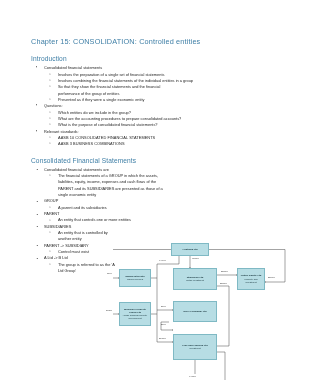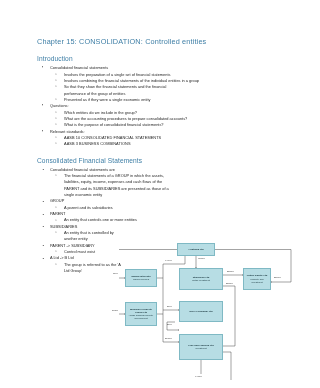"Chapter 15: CONSOLIDATION: Controlled" .page { left: 6px -> 0 }
